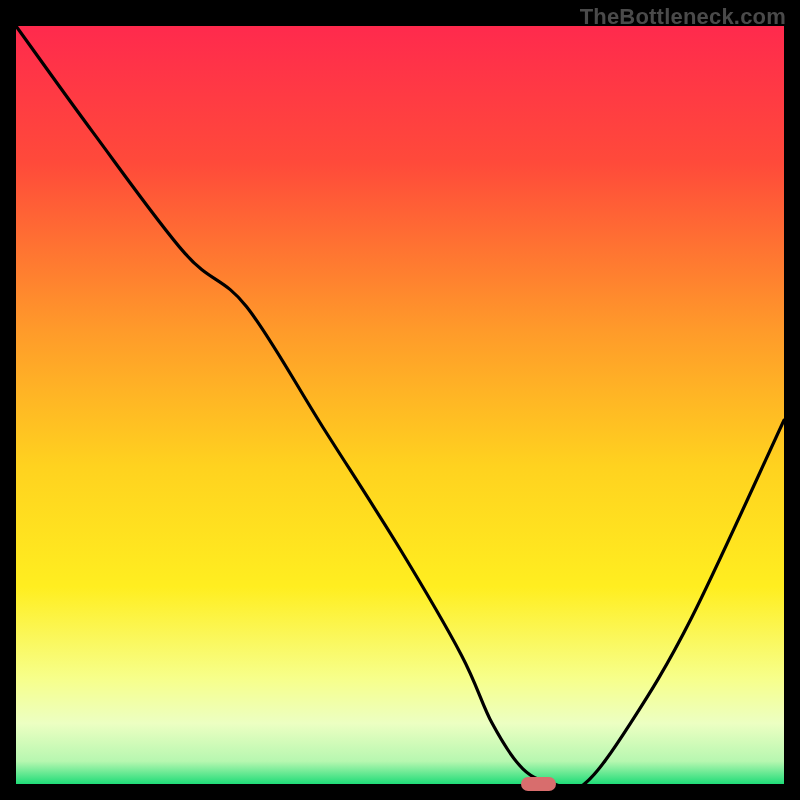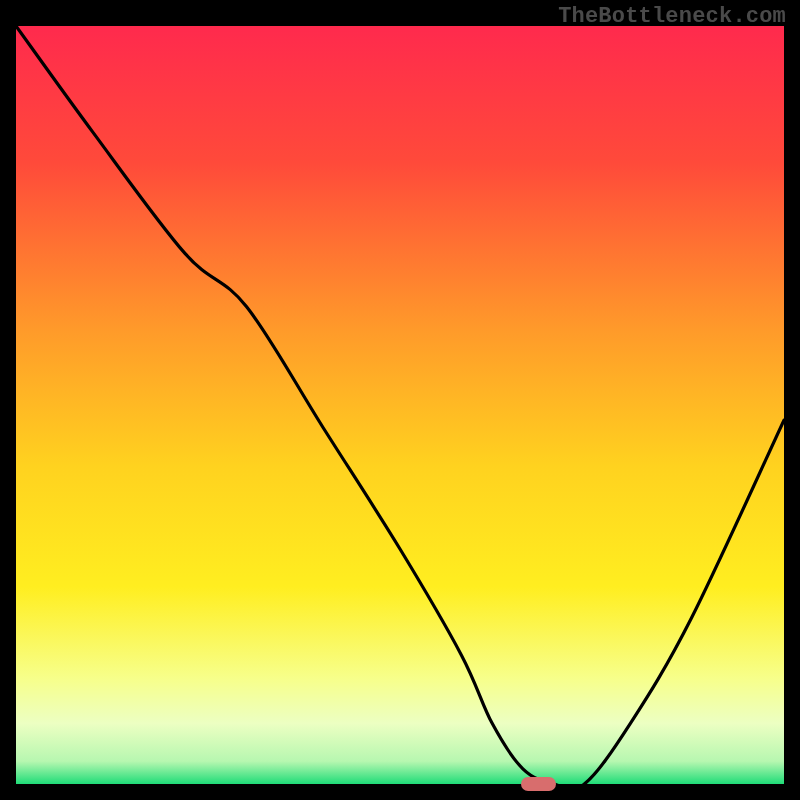"TheBottleneck.com" .frame { font-family: Liberation Mono, monospace -> none }
